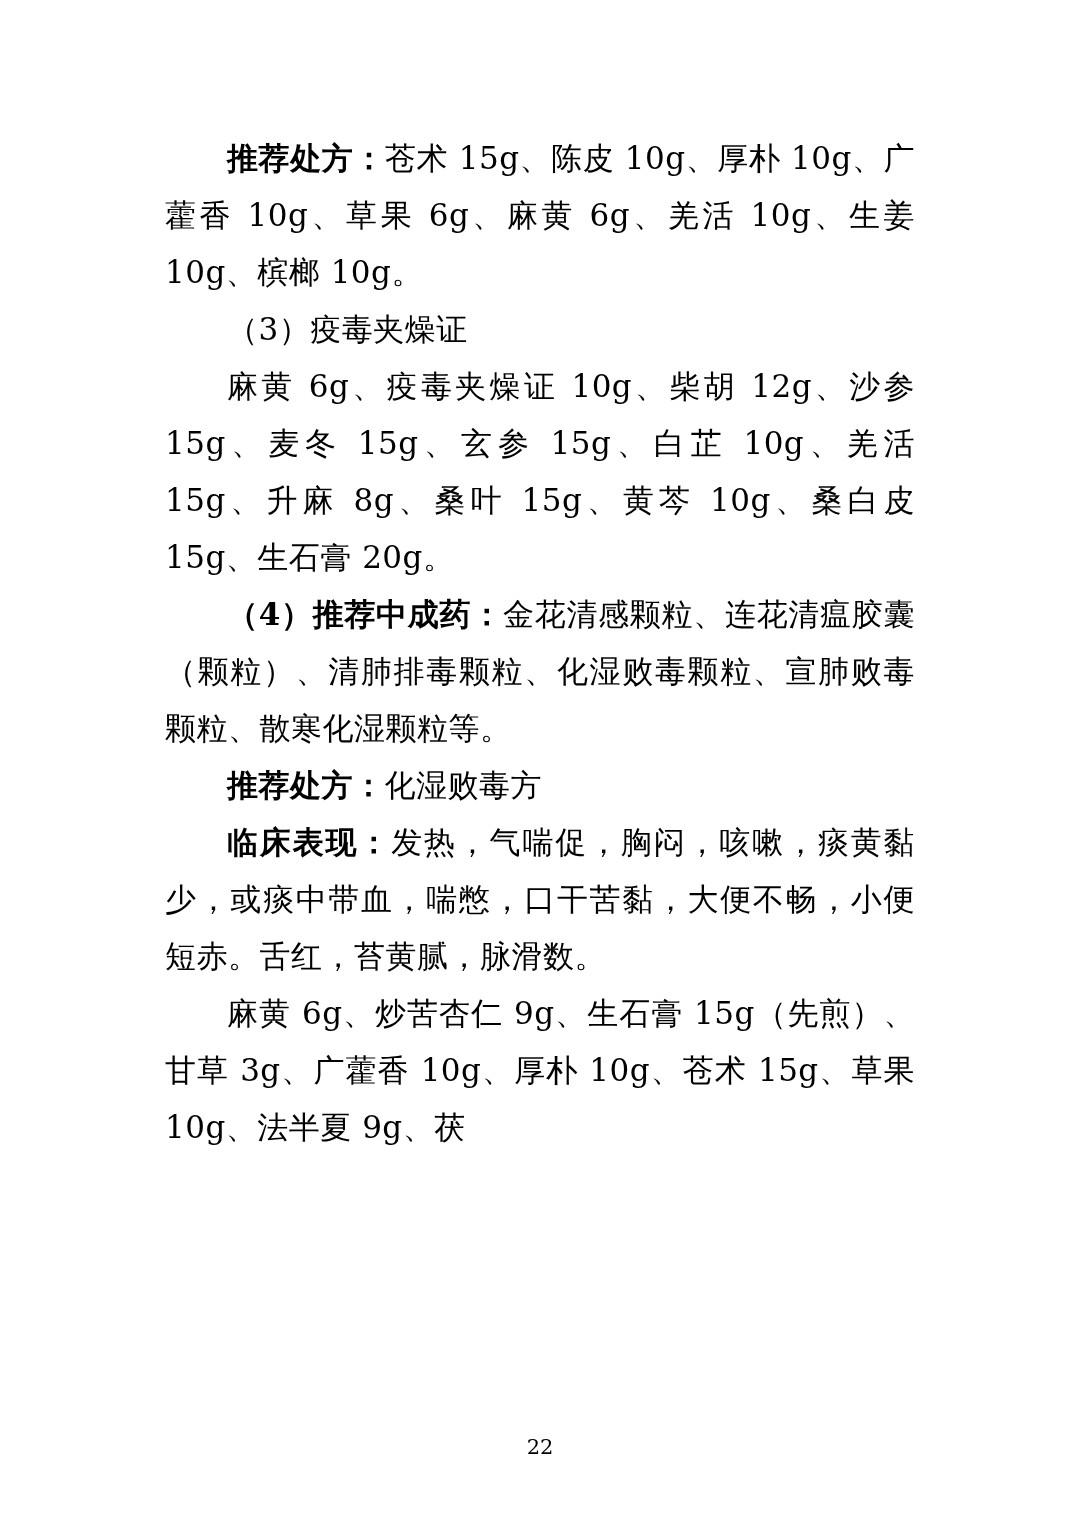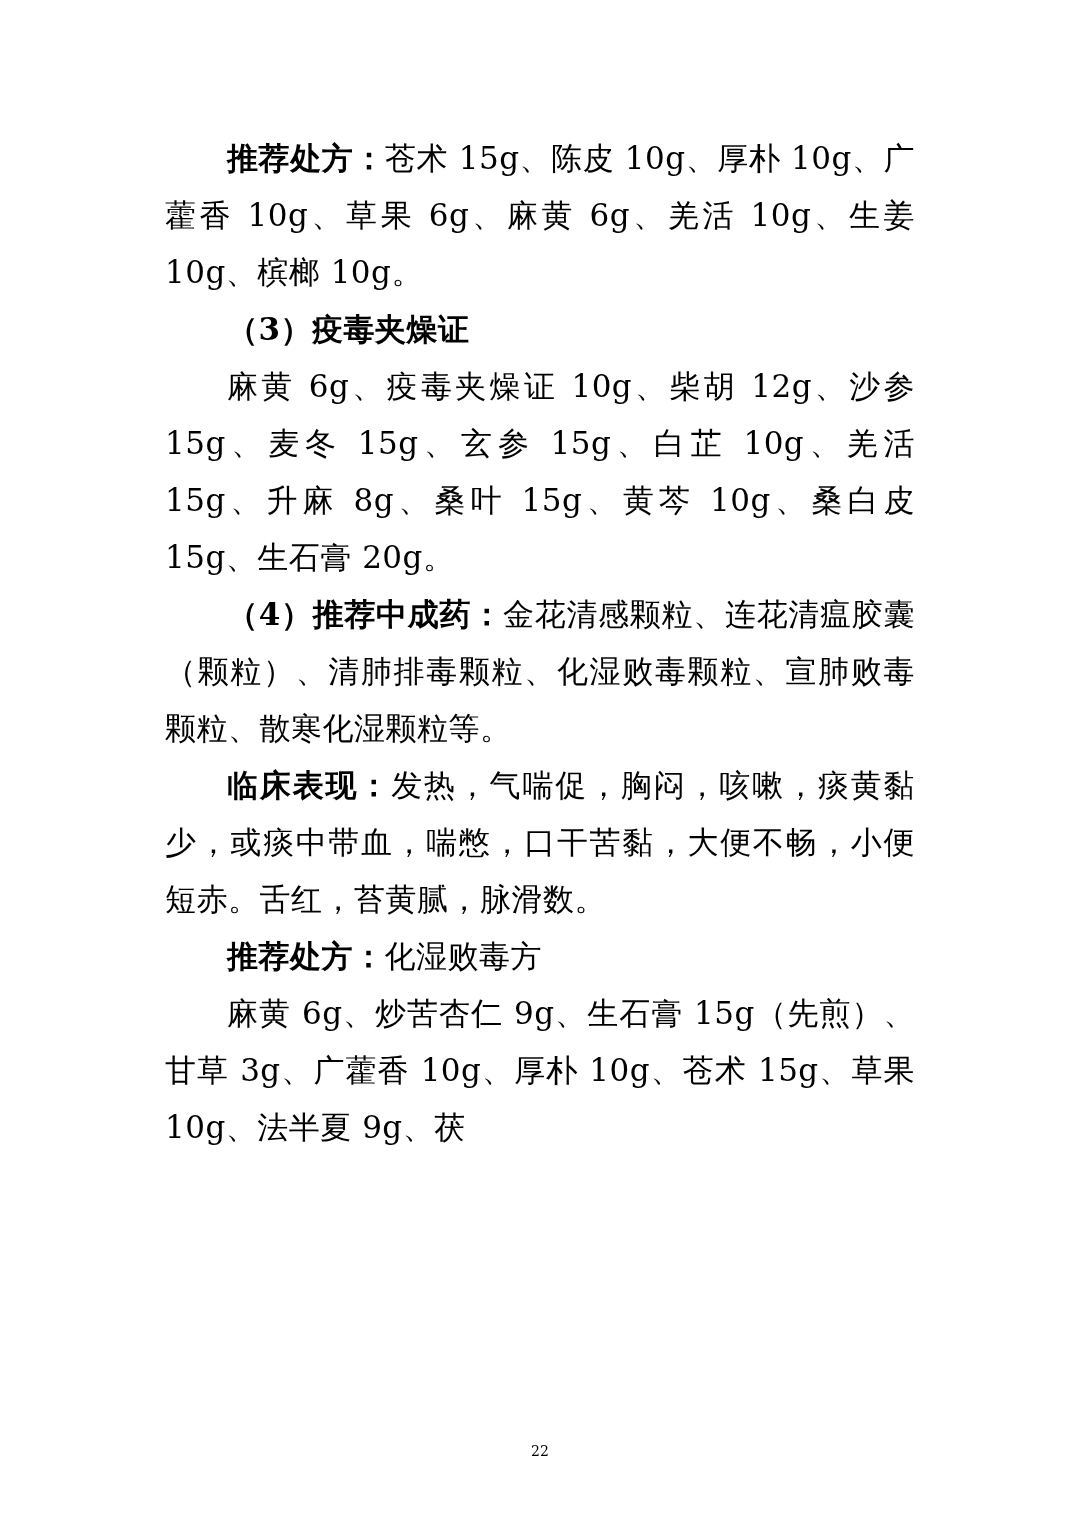"（3）疫毒夹燥证" .heading { font-weight: 700 -> 400 }
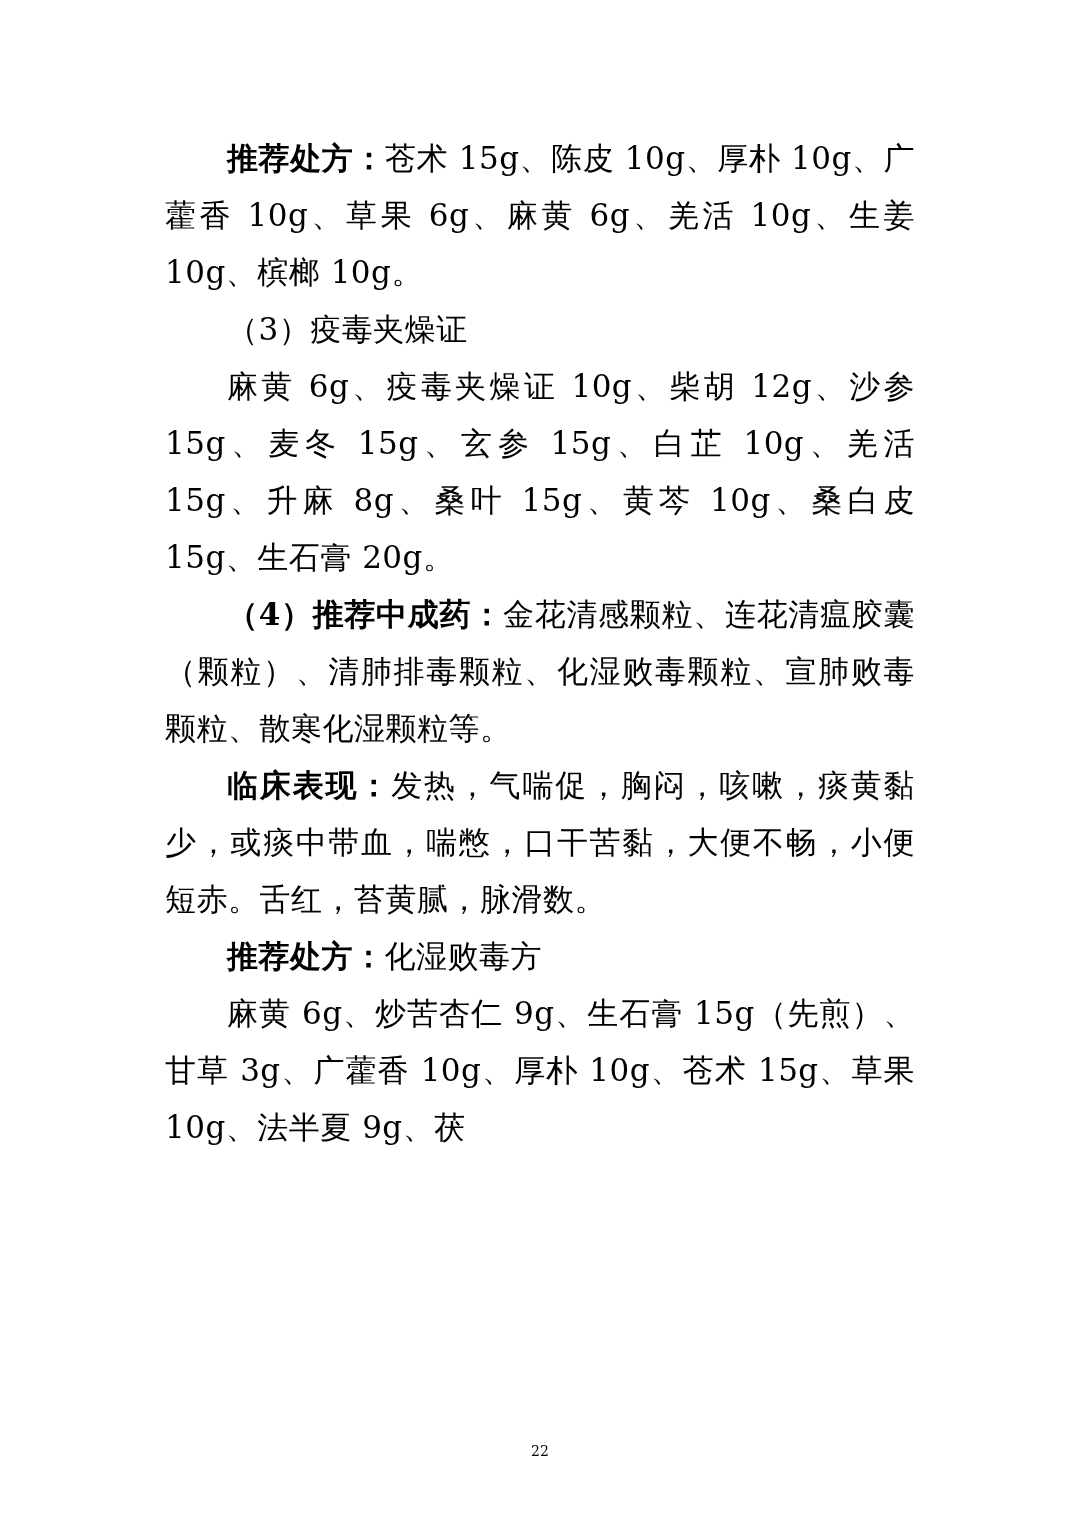"临床表现：发热，气喘促，胸闷，咳嗽，痰黄黏少，或痰中带血，喘憋，口干苦黏，大便不" p.para { order: before "推荐处方：化湿败毒方" -> after "推荐处方：化湿败毒方" }
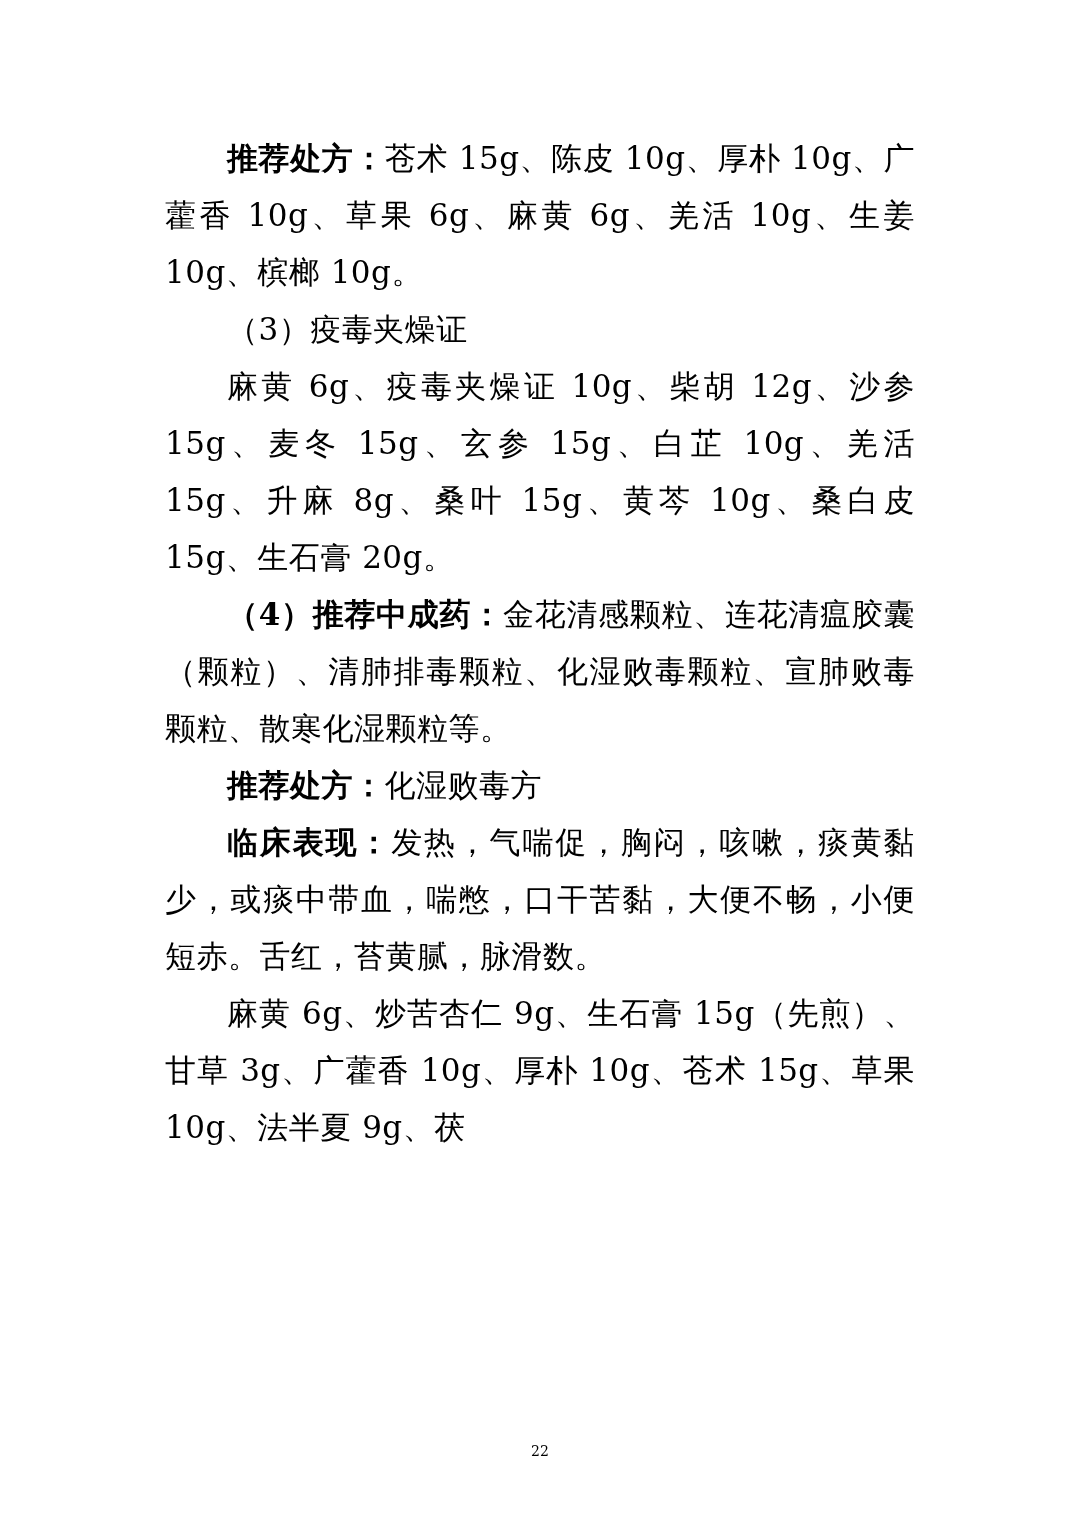"22" .footer { font-size: 14px -> 21px }
